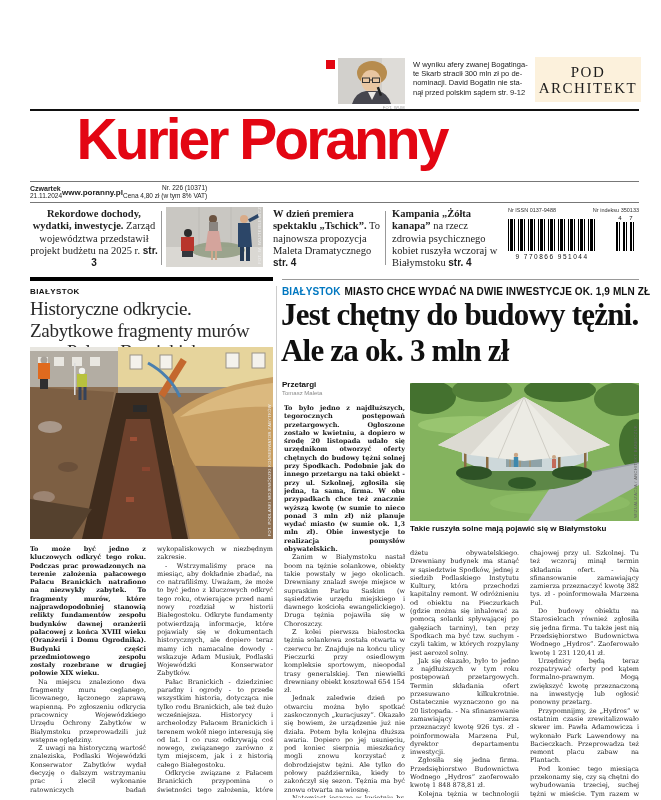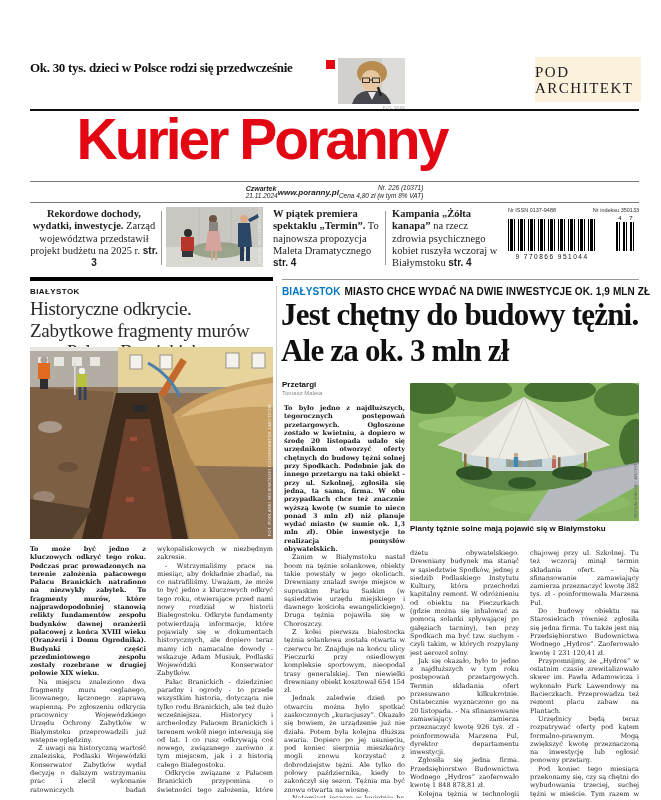"Ok. 30 tys. dzieci w" span.l1 { html: <span>Ok. 30 tys. dzieci w Polsce rodzi się przedwcześnie</span> -> none }
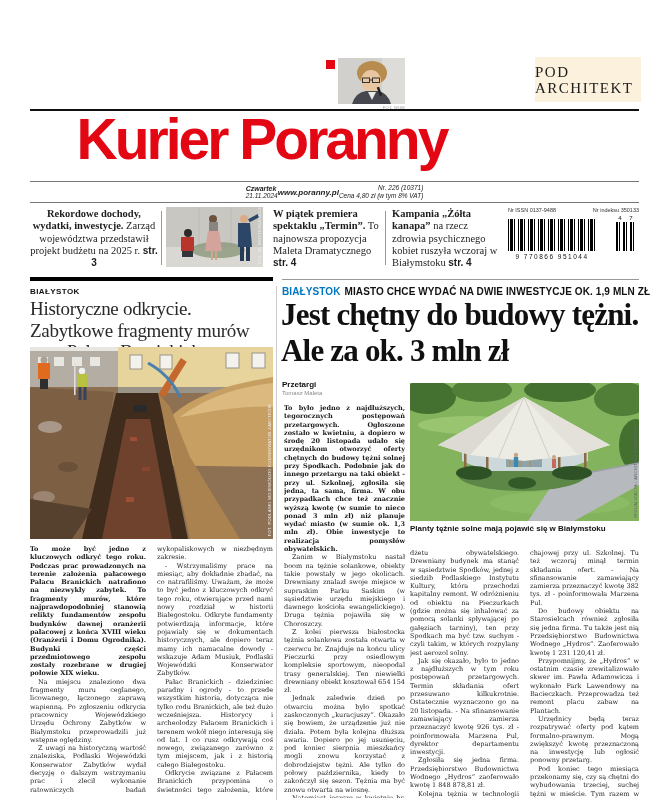"W wyniku afery zwanej Bogatinga-" div.tb-brief { html: none -> <div> <span>W wyniku afery zwanej Bogatinga-</span> <span>te Skarb stracił 300 mln zł po de-</span> <span>nominacji. David Bogatin nie sta-</span> <span>nął przed polskim sądem str. 9-12</span> </div> }
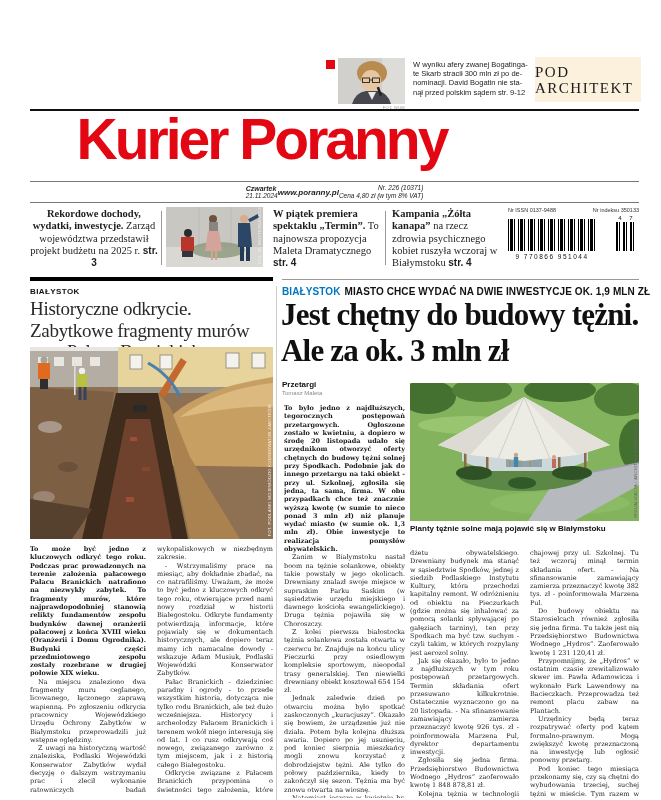"POD" .tb-badge { align-items: flex-start -> center }
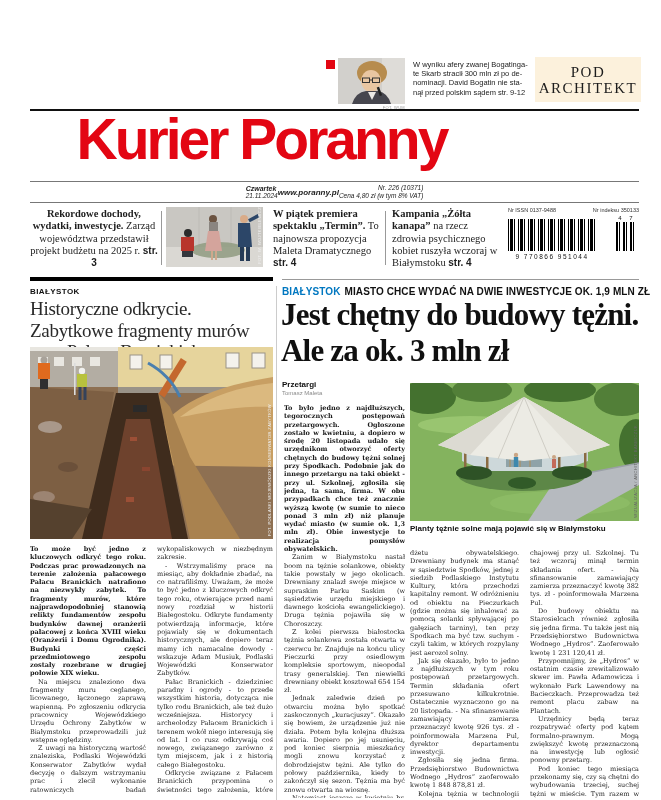"www.poranny.pl" .dateline { font-style: italic -> none; justify-content: center -> flex-start }
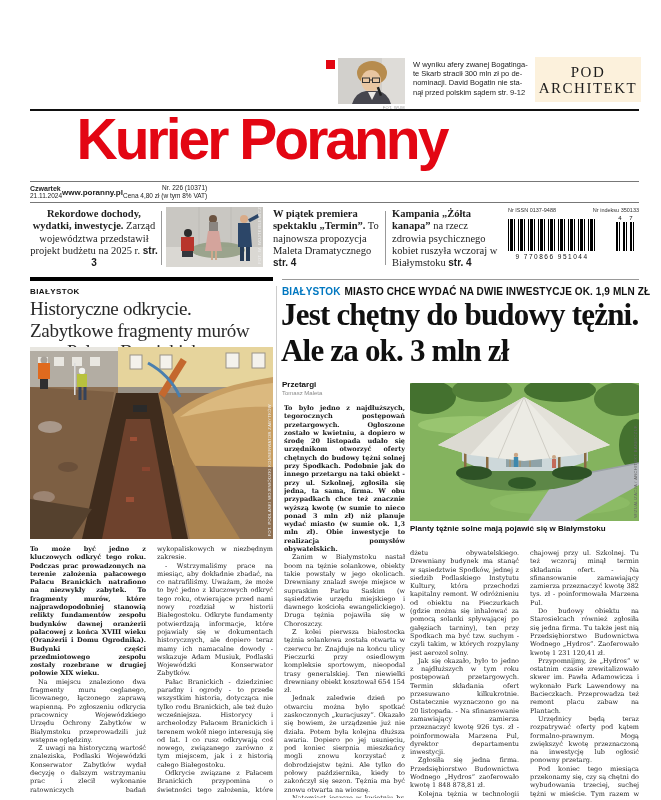"W piątek premiera spektaklu „Termin”." b { text: piątek premiera spektaklu „Termin -> dzień premiera spektaklu „Tschick }
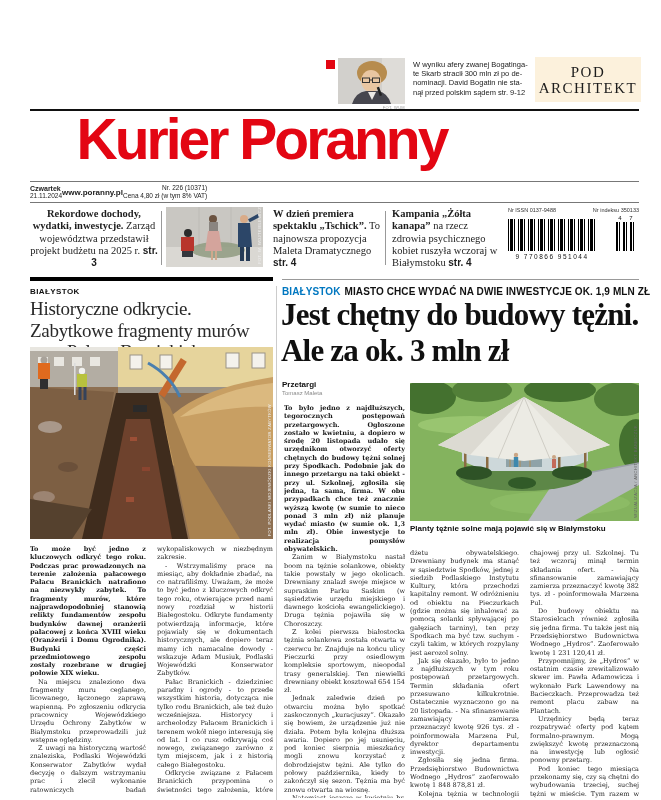"Planty tężnie solne mają pojawić" div.ra-caption { text: Planty tężnie -> Takie ruszyła }
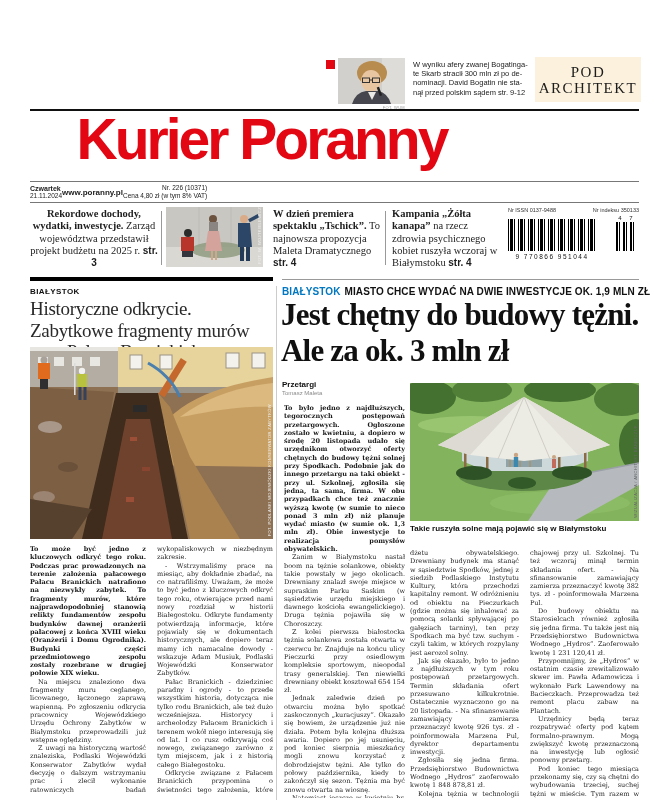"Przypomnijmy, że „Hydros” w ostatnim" p { order: before "Urzędnicy będą teraz rozpatrywać oferty" -> after "Urzędnicy będą teraz rozpatrywać oferty" }
